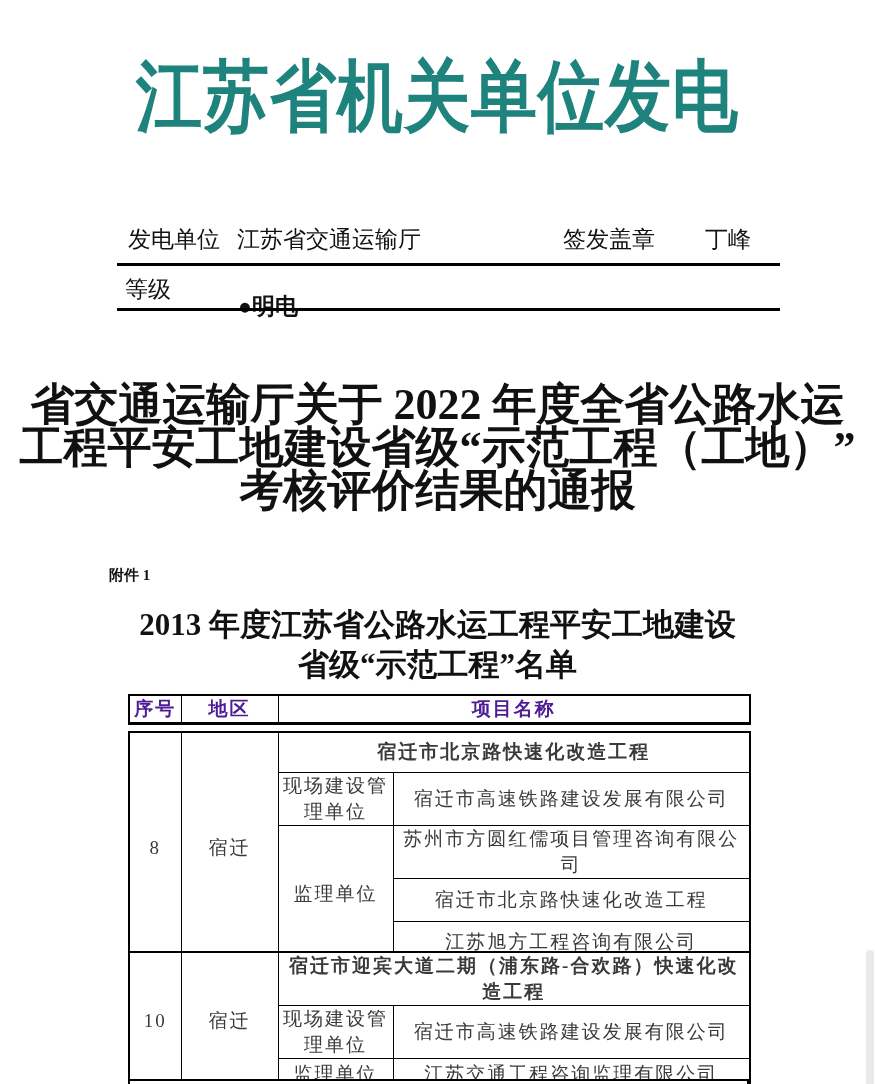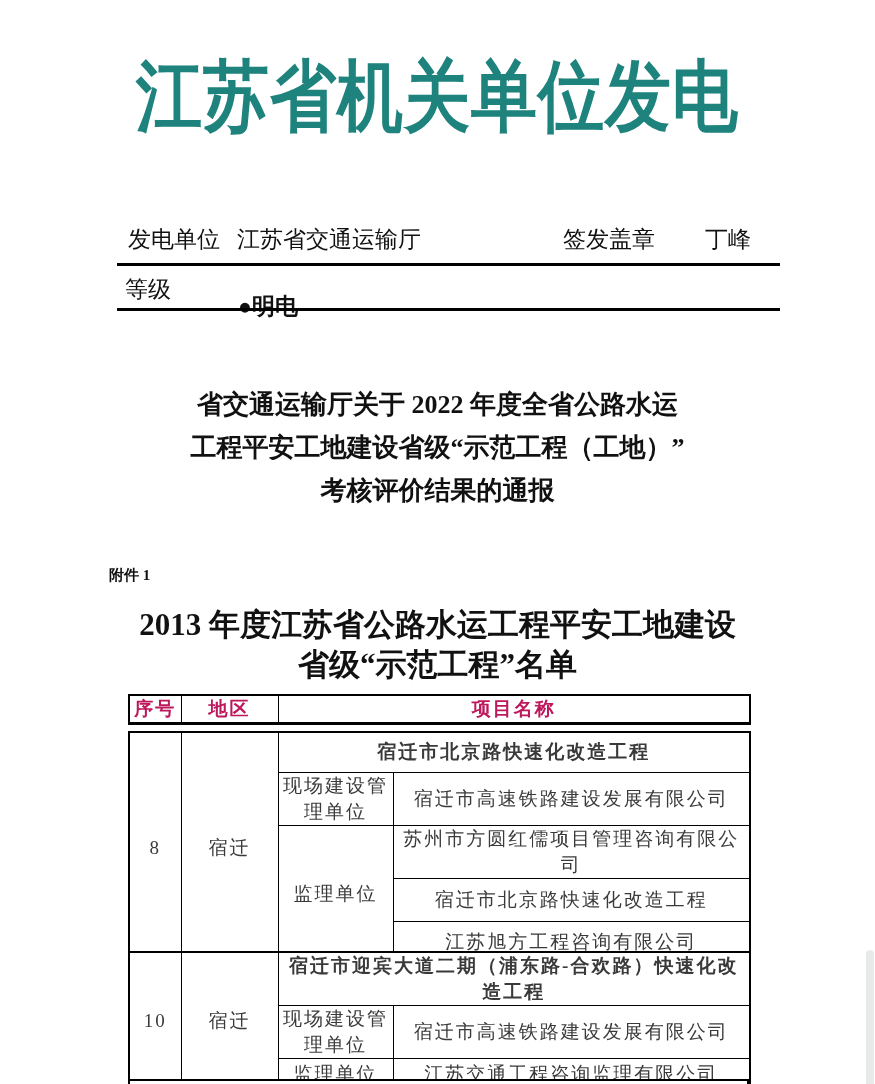"省交通运输厅关于 2022 年度全省公路水运" .doc-title { font-size: 26px -> 44px }
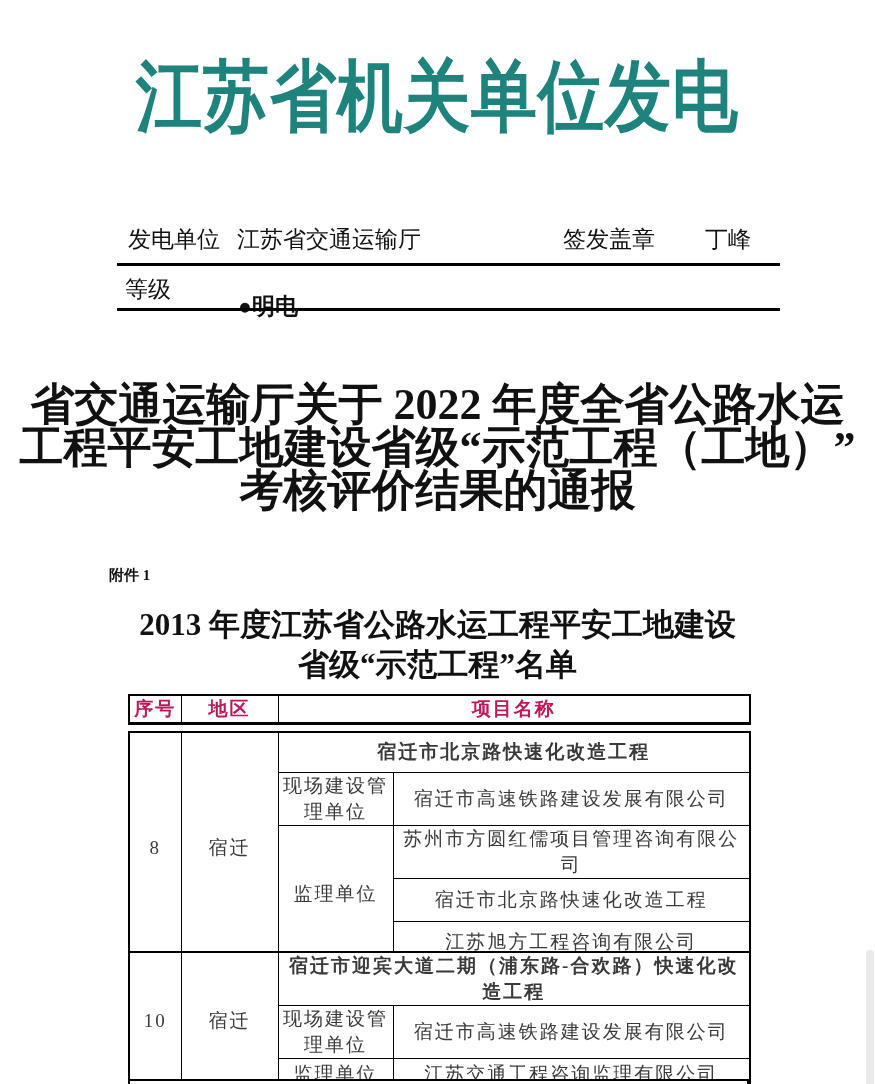"序号" table.hdr-tbl td { color: #be185d -> #4c1d95 }
